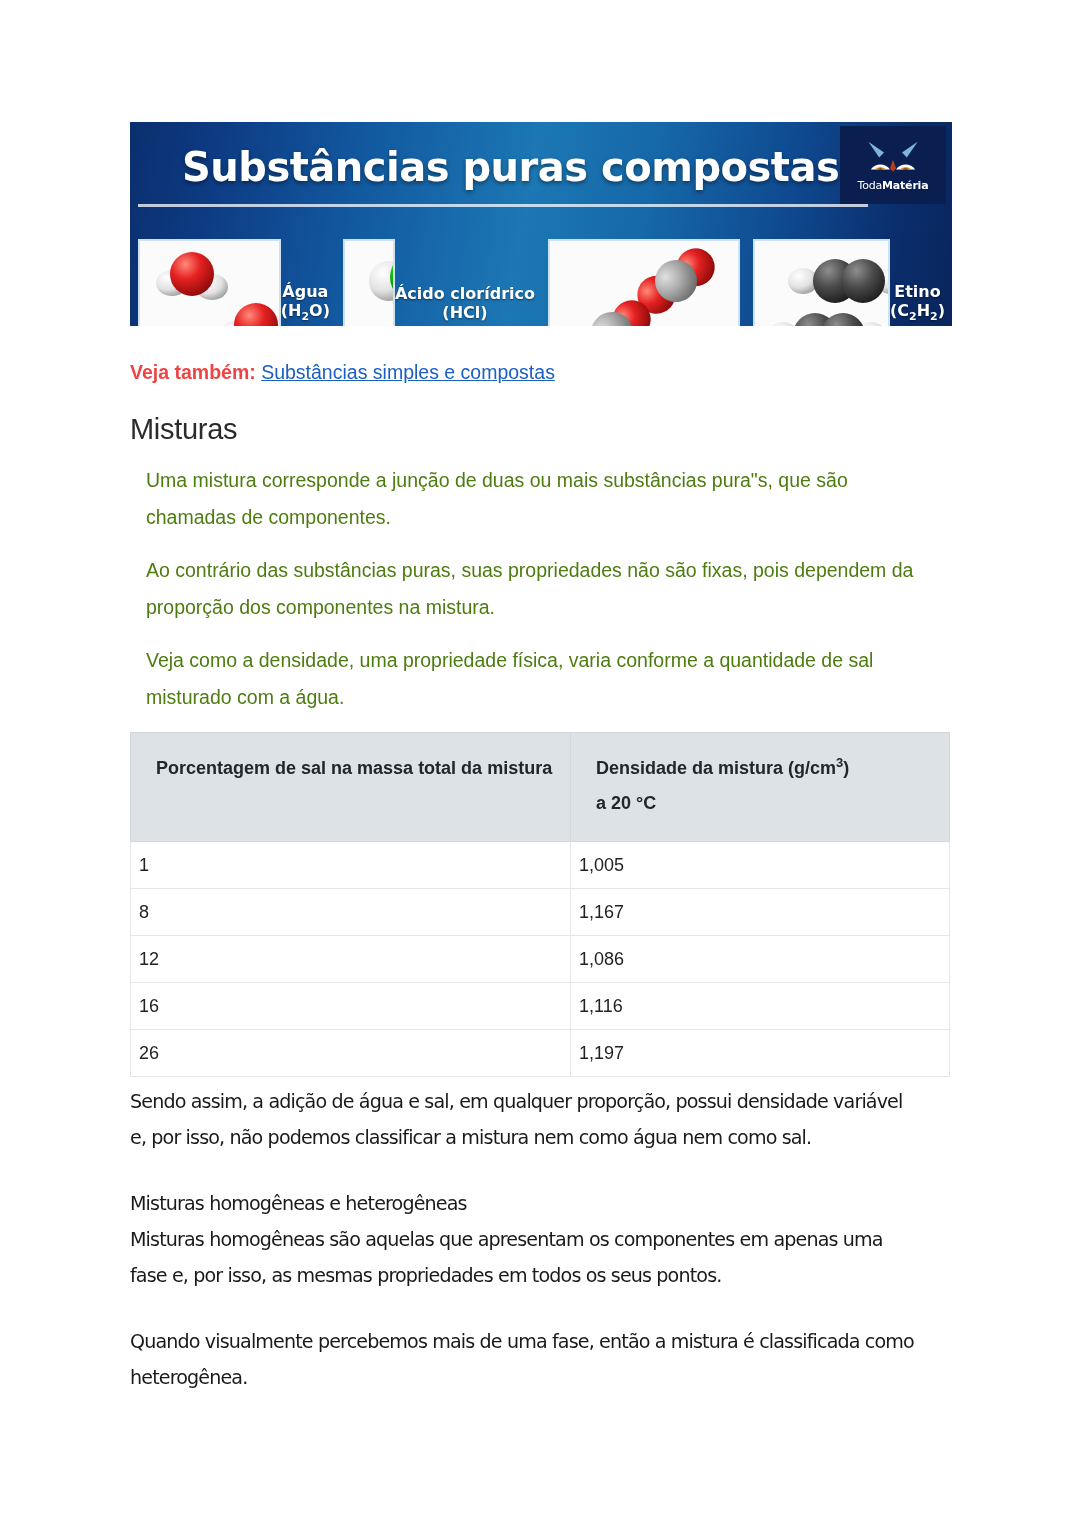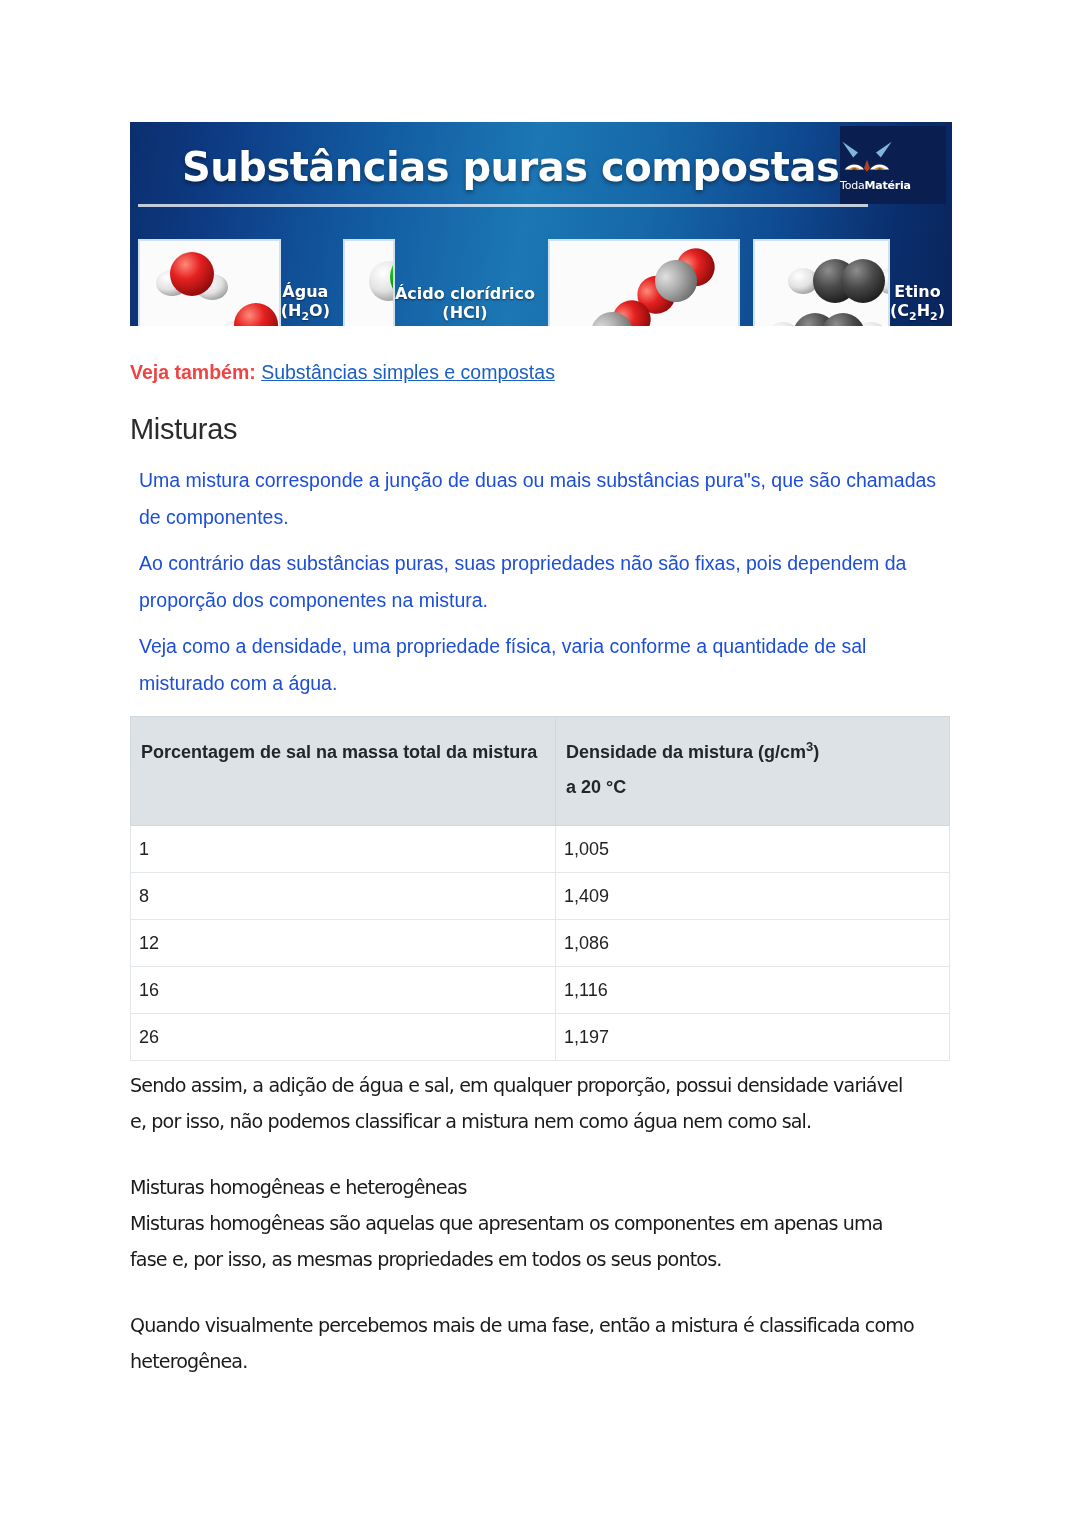"TodaMatéria" .logo-box { align-items: none -> center }
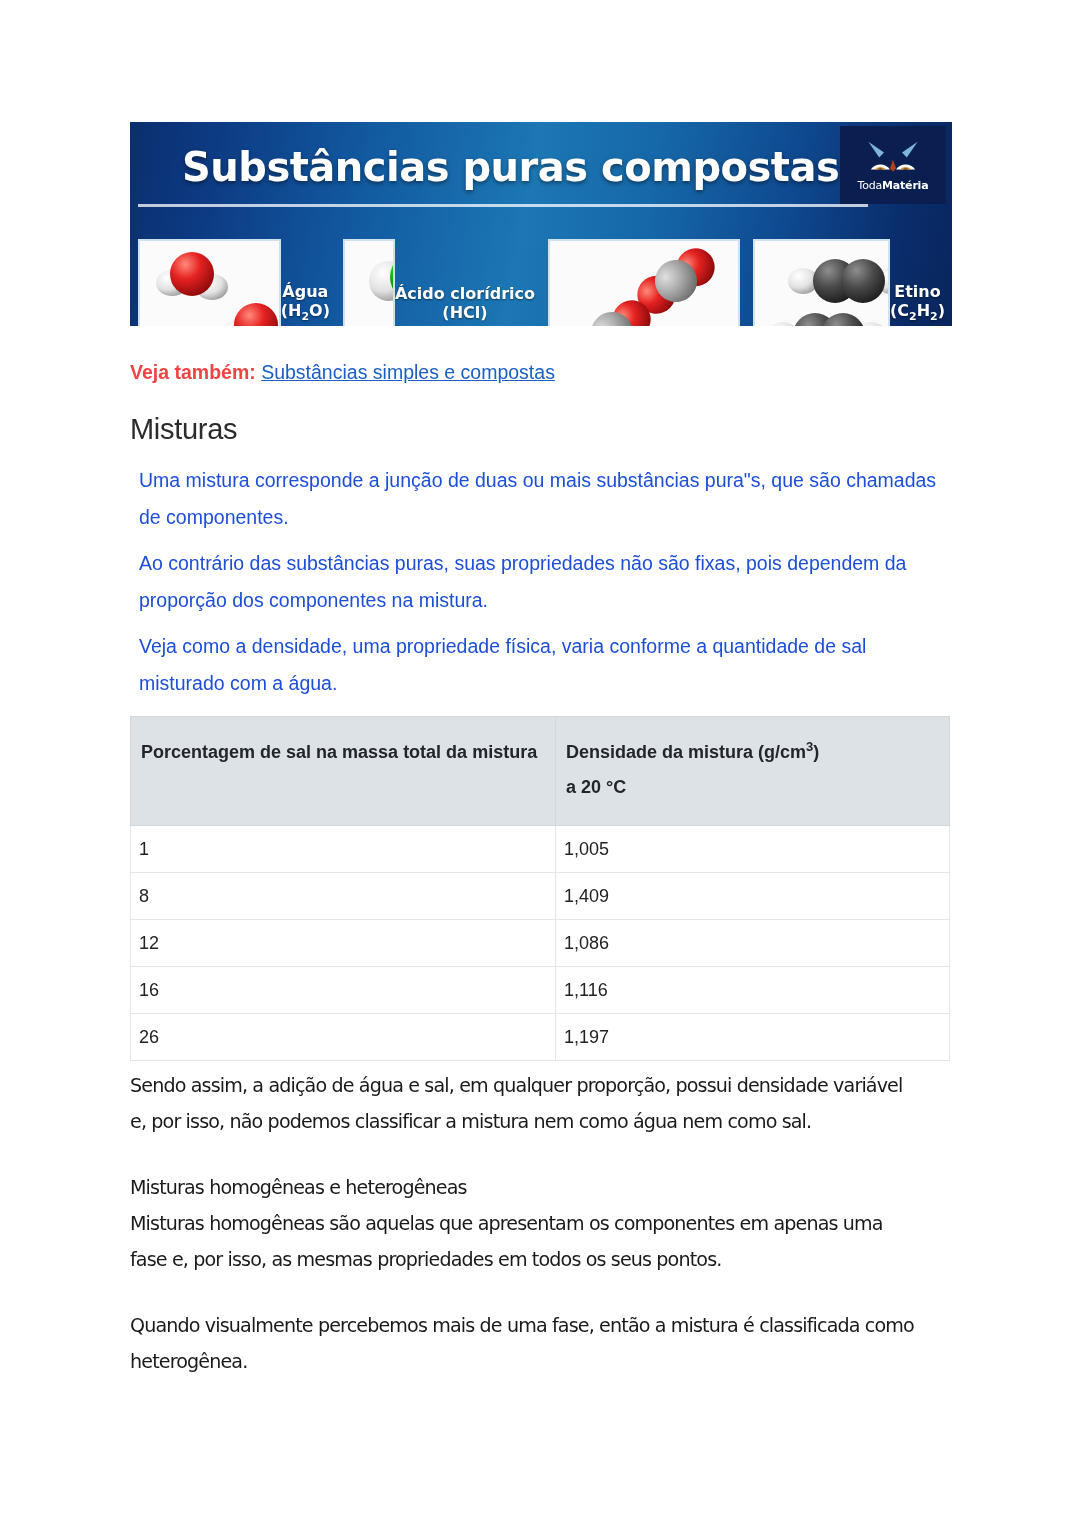"Uma mistura corresponde a junção" p.body { color: #1d4ed8 -> #4d7c0f; margin: 9px -> 16px }
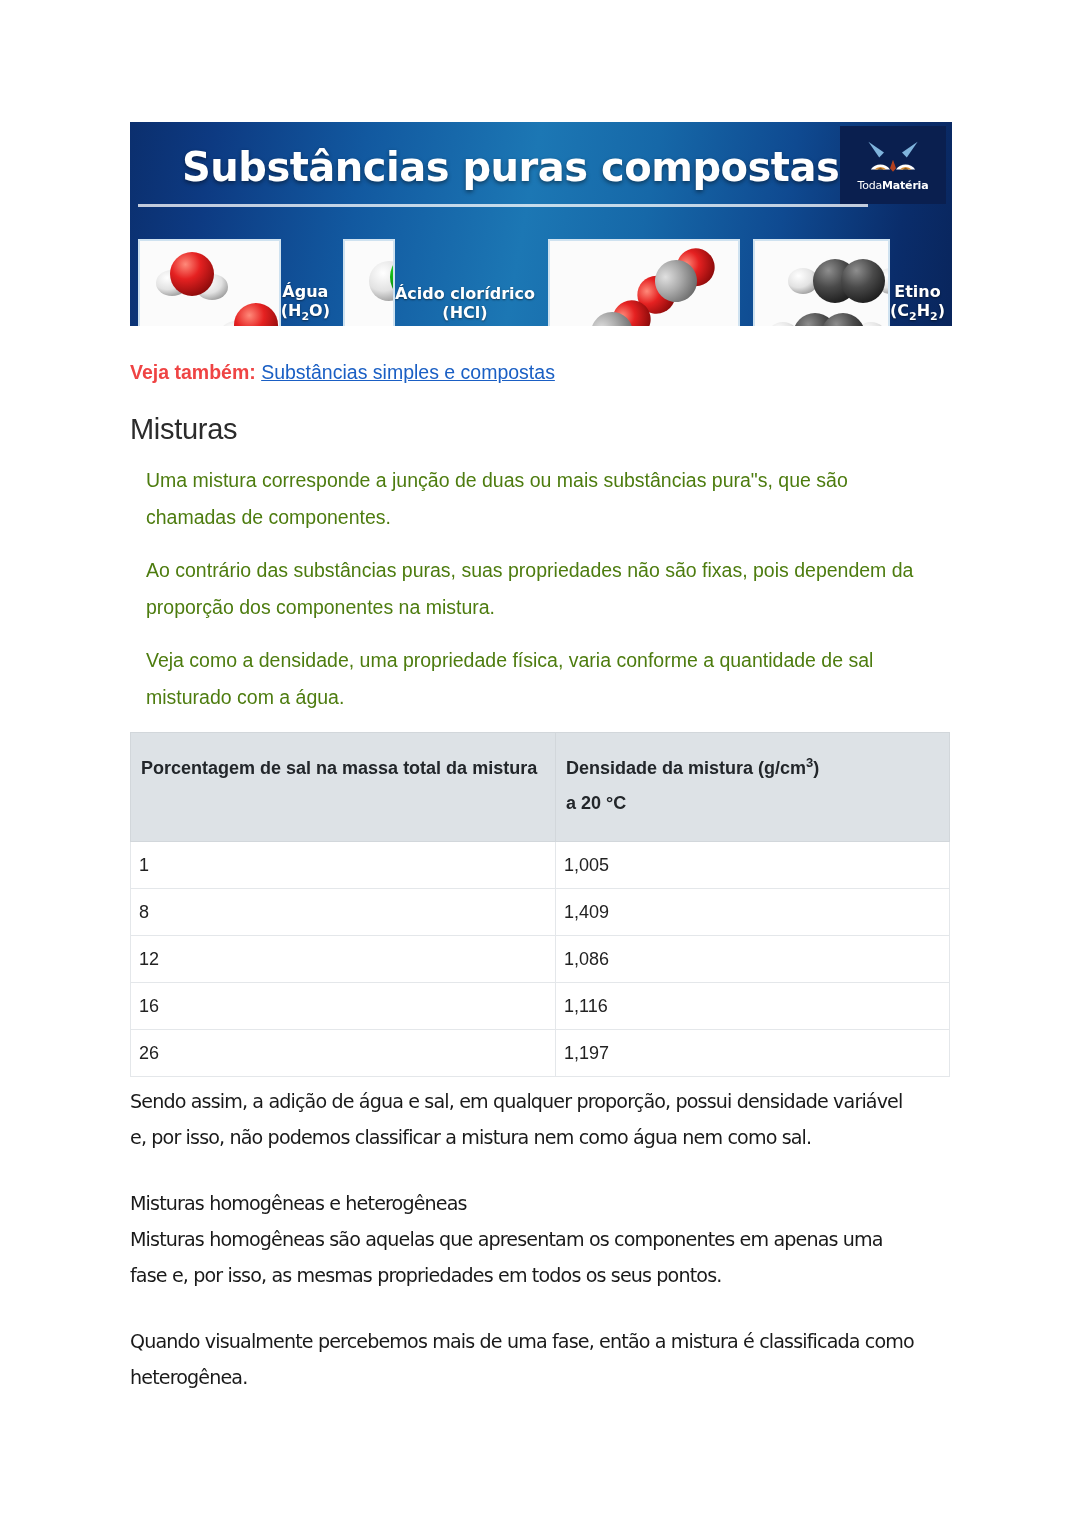"Porcentagem de sal na massa" table.density th { padding: 18px 8px 20px 10px -> 18px 8px 20px 25px }
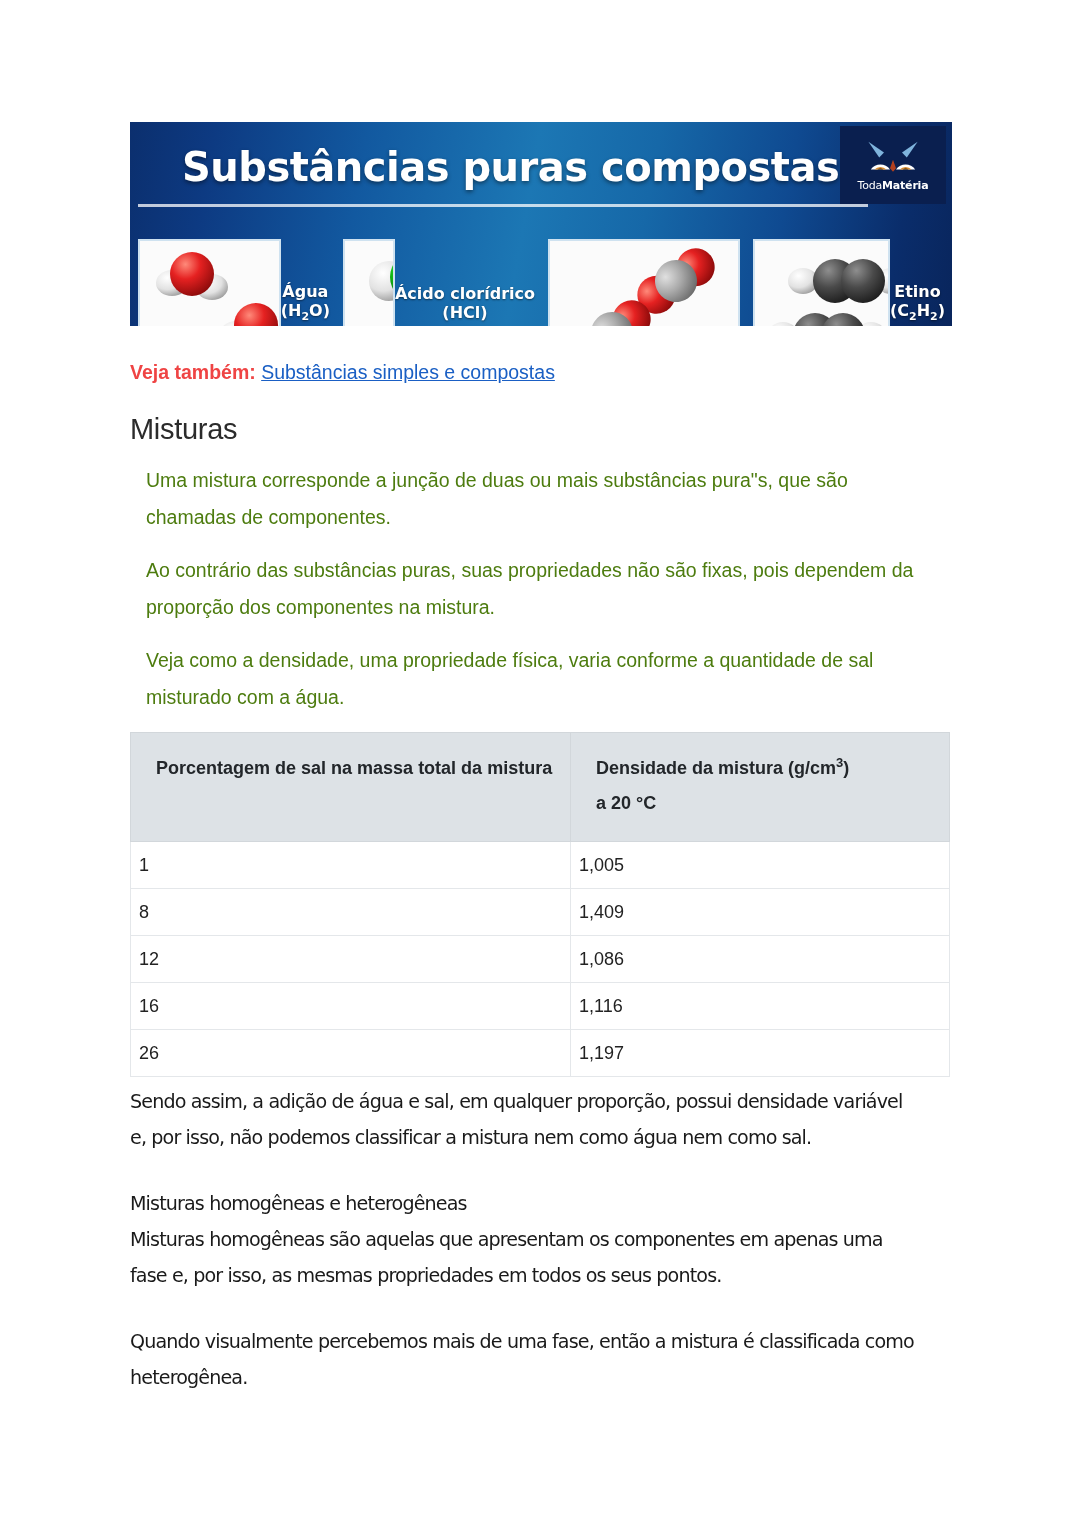"1,409" td { text: 1,409 -> 1,167 }
